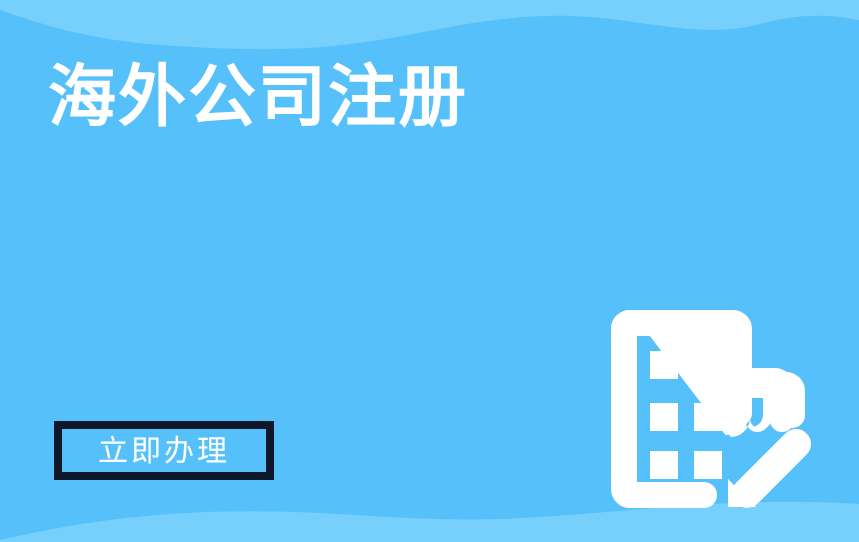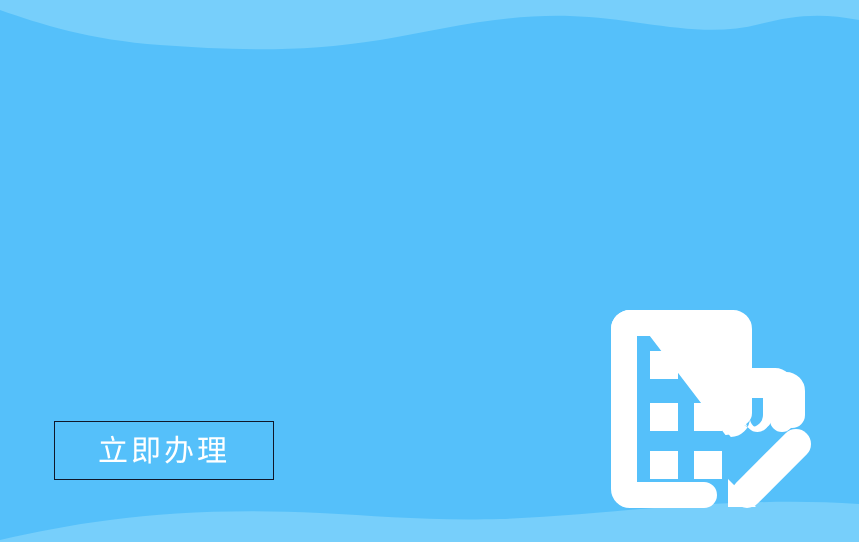"海外公司注册" h1 { html: none -> <h1>海外公司注册</h1> }
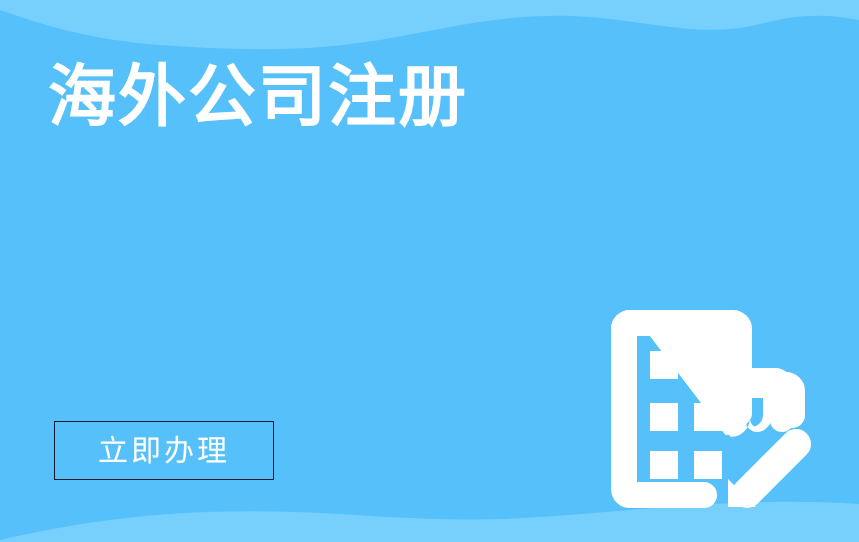"立即办理" #cta-button { border: 1px solid #0f172a -> 8px solid #0f172a }
